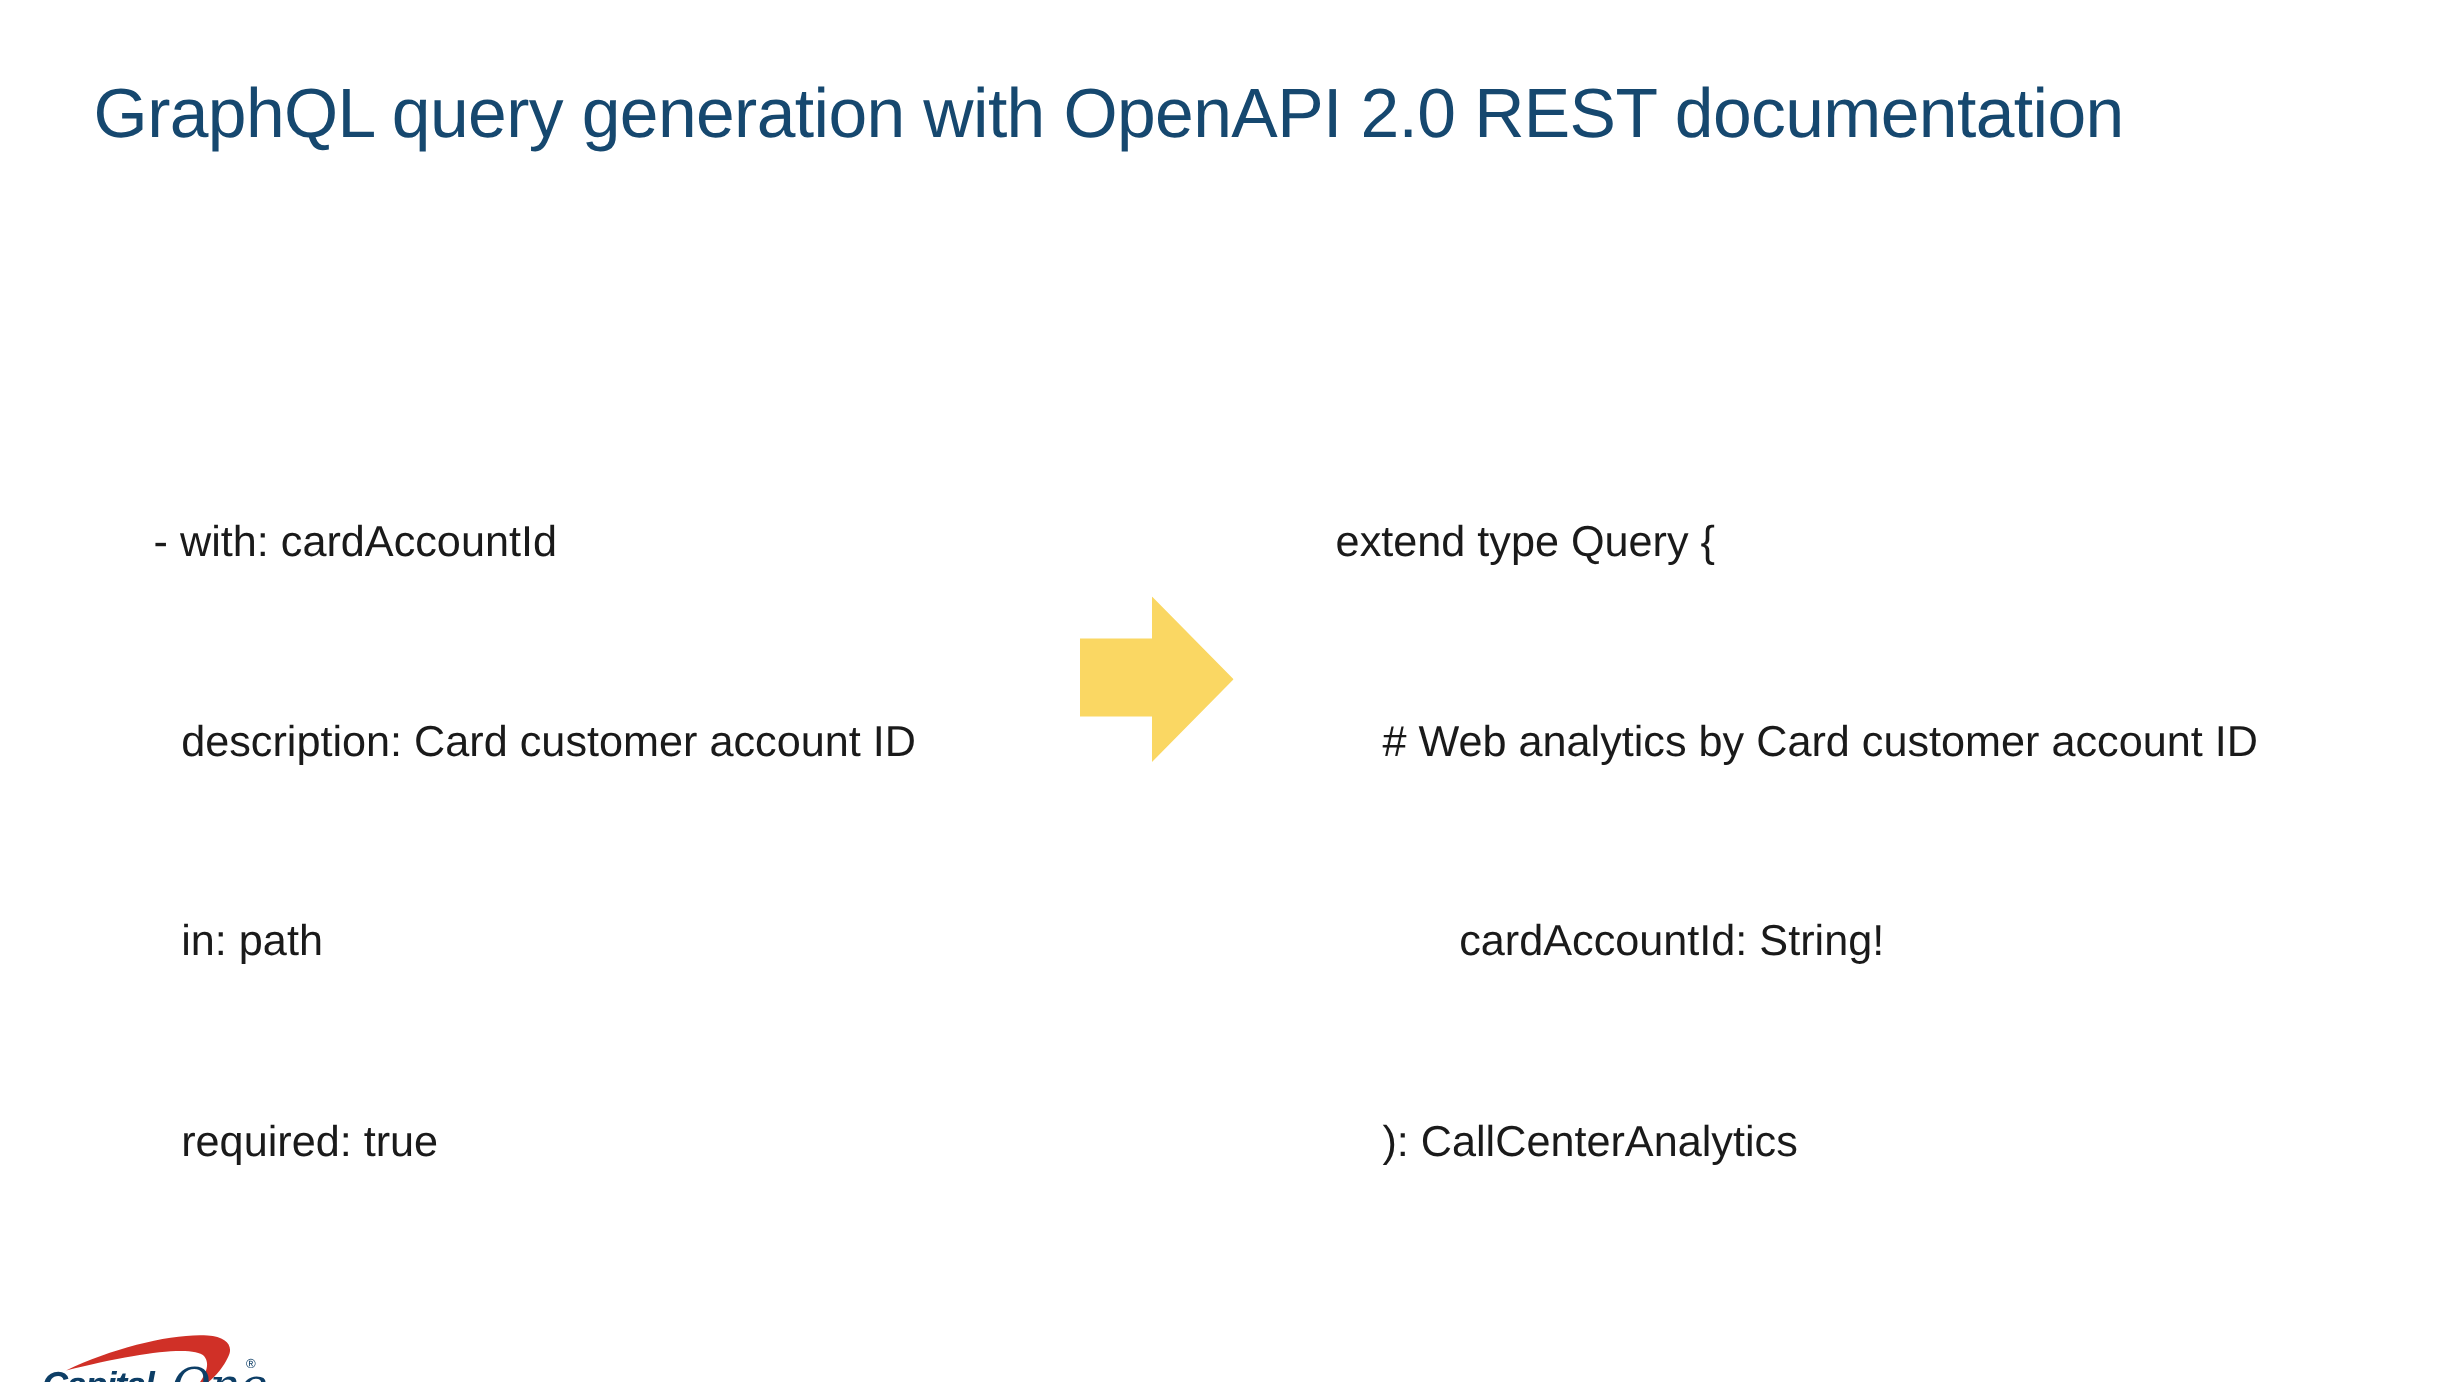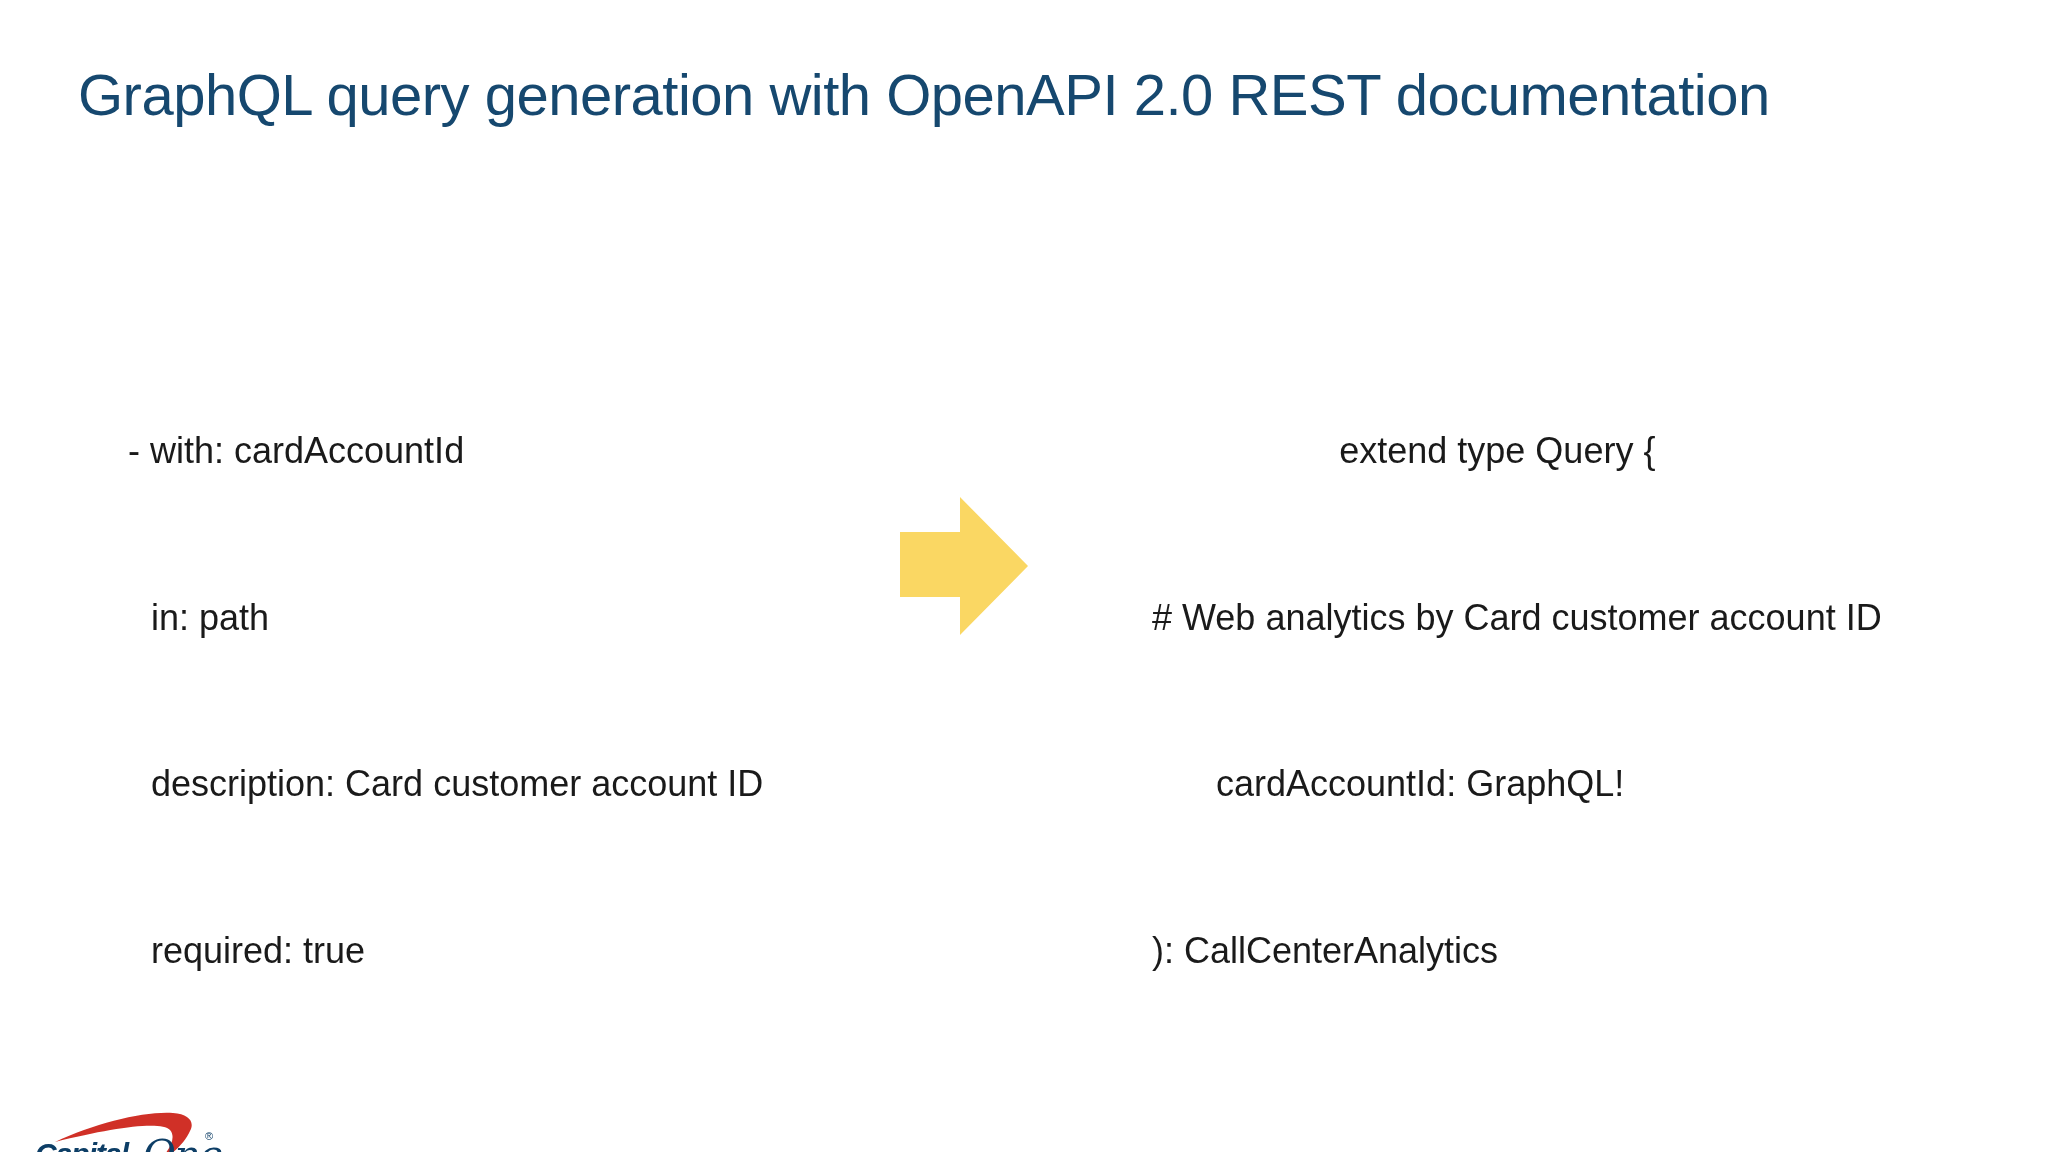"extend type Query {" .gind0 { text-align: center -> none }
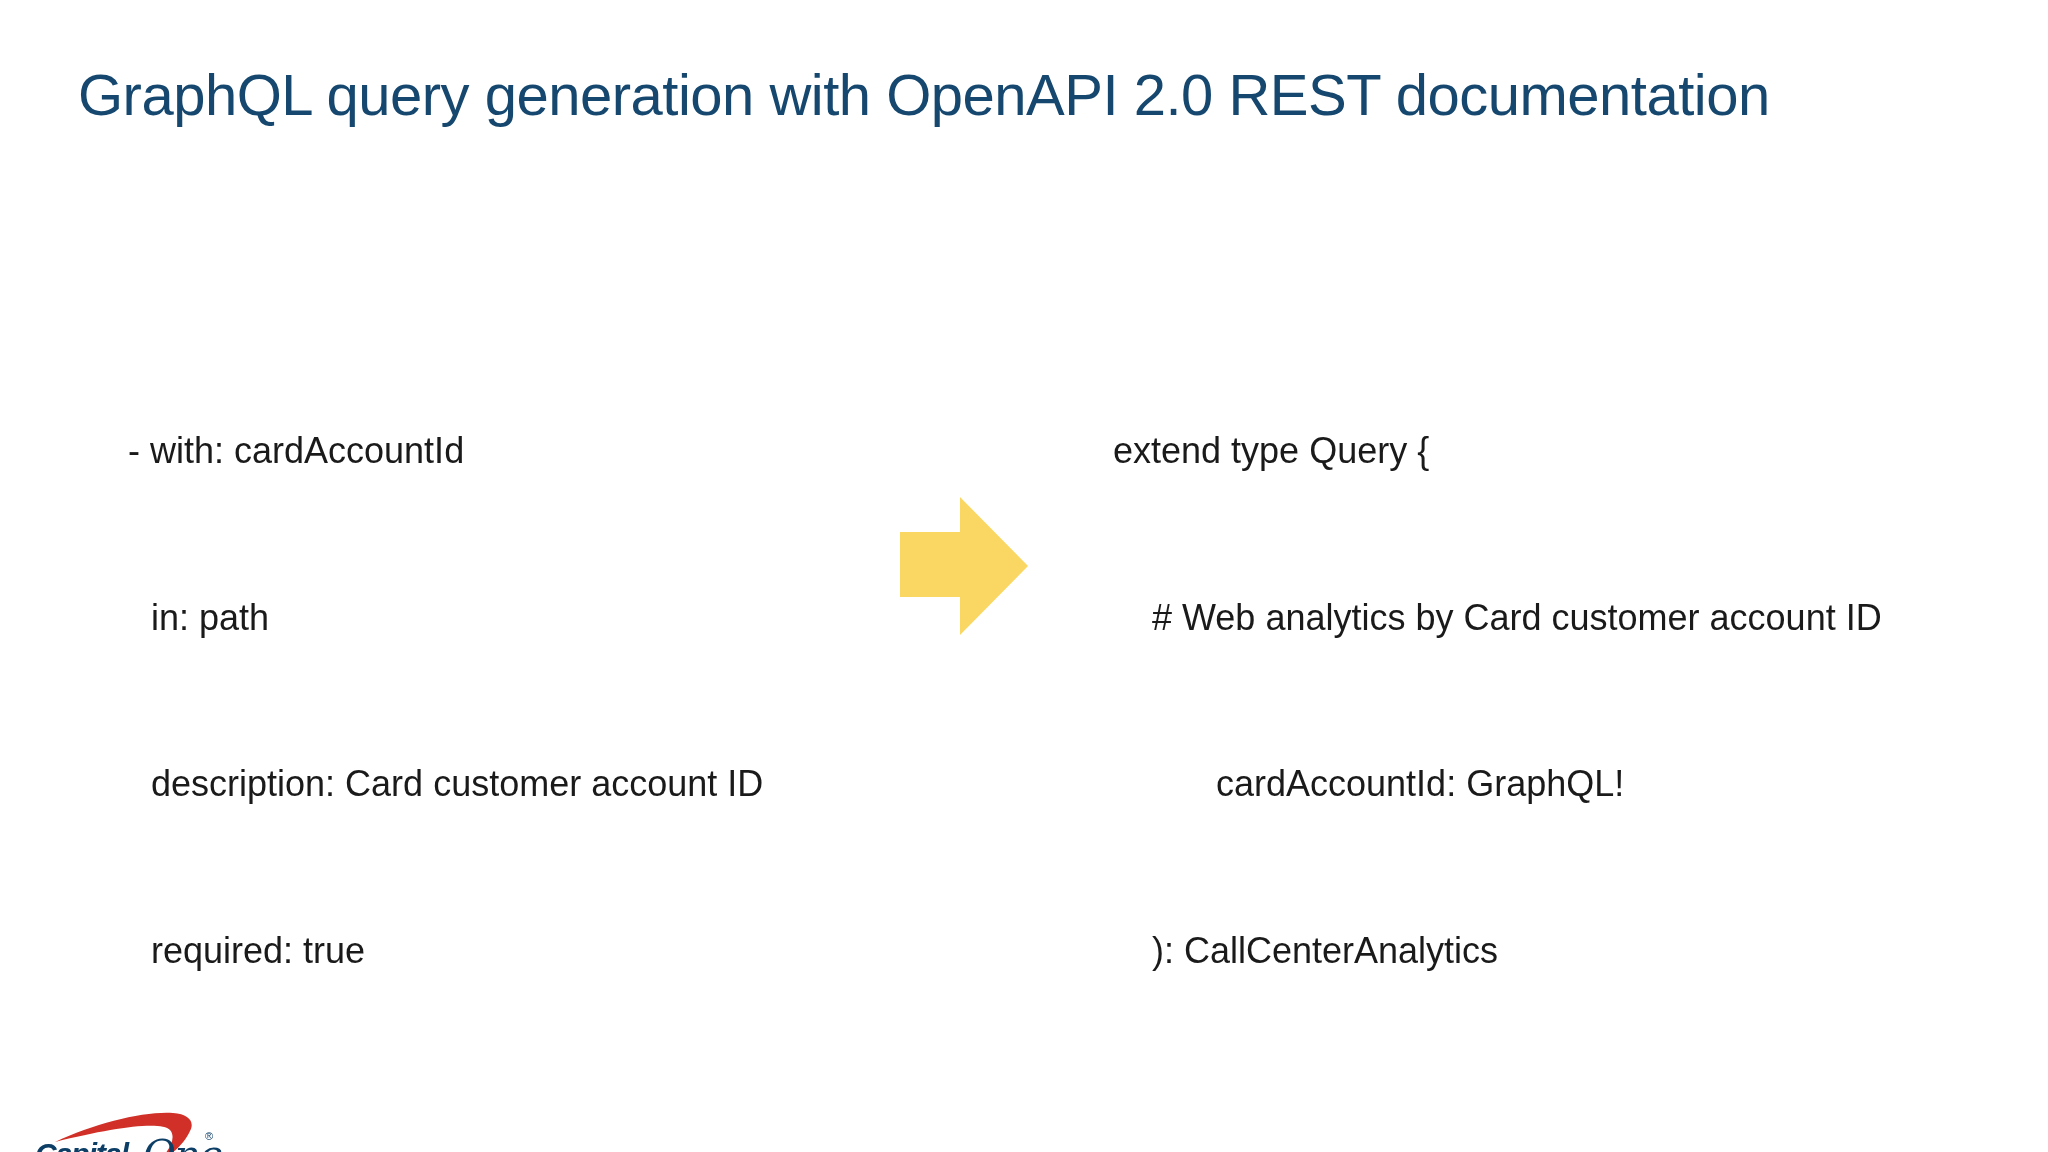"in: path" div.ind1 { order: before "description: Card customer account ID" -> after "description: Card customer account ID" }
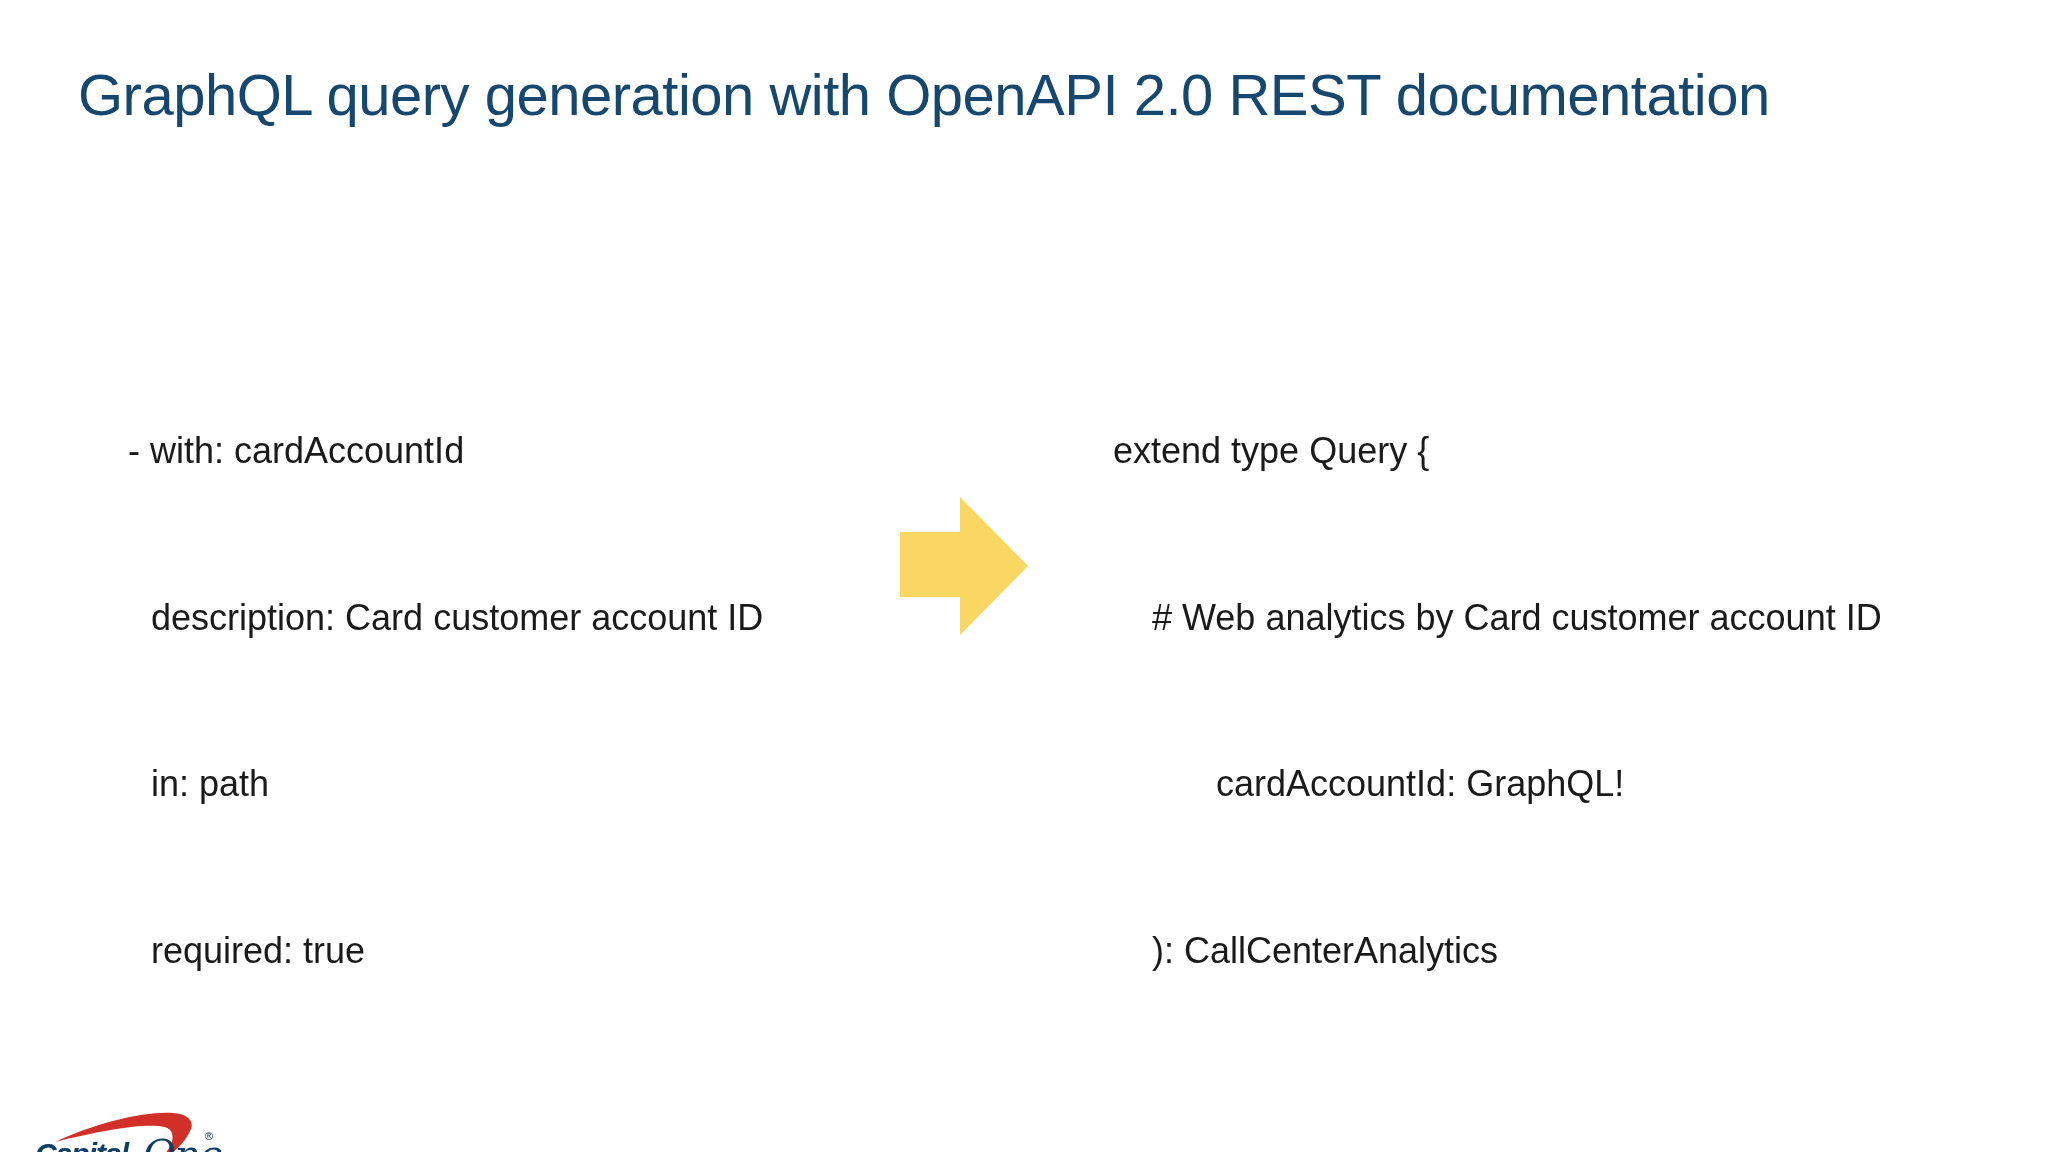"cardAccountId: GraphQL!" div.gind2 { text: GraphQL -> String }
